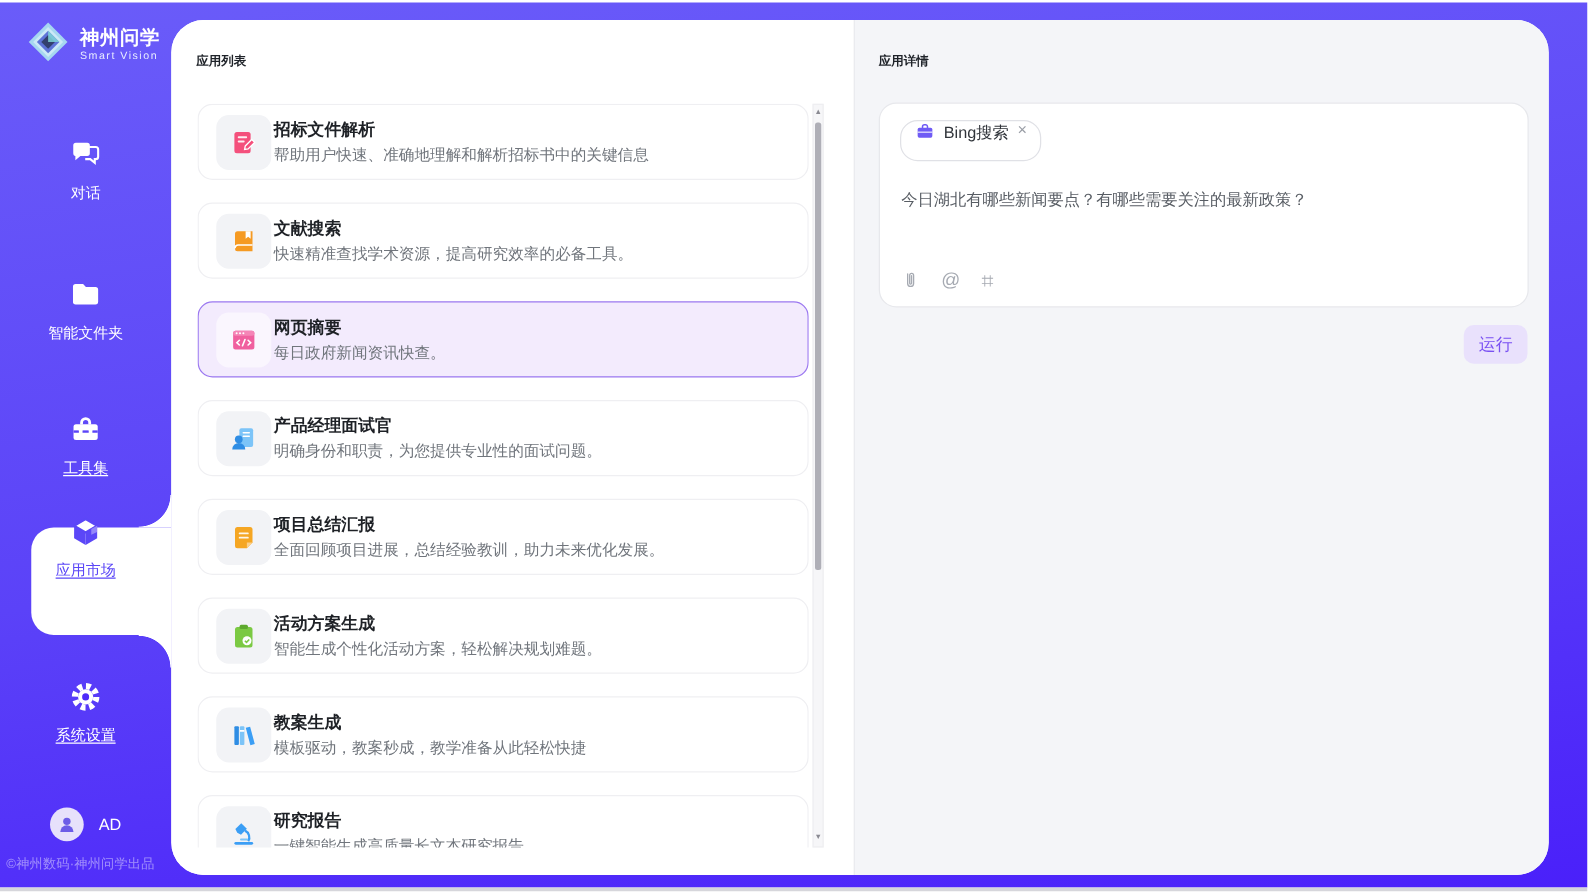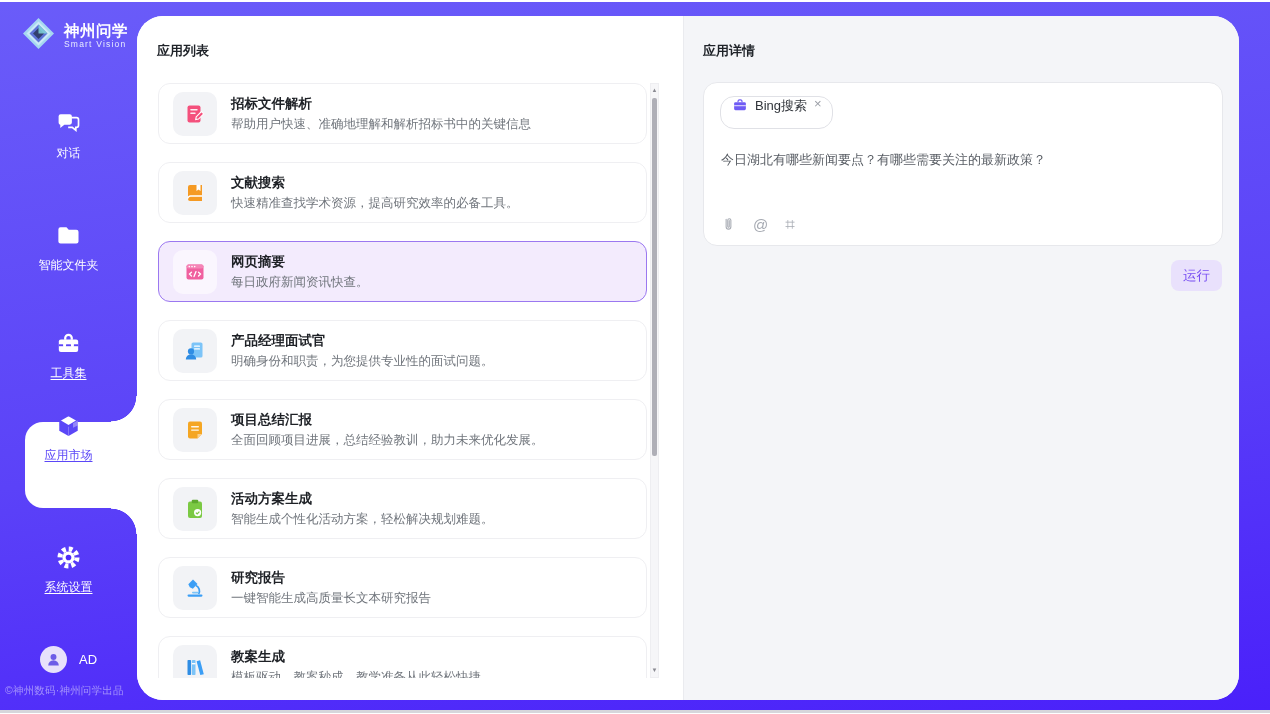"应用列表" .pane-title { font-size: 13px -> 10px }
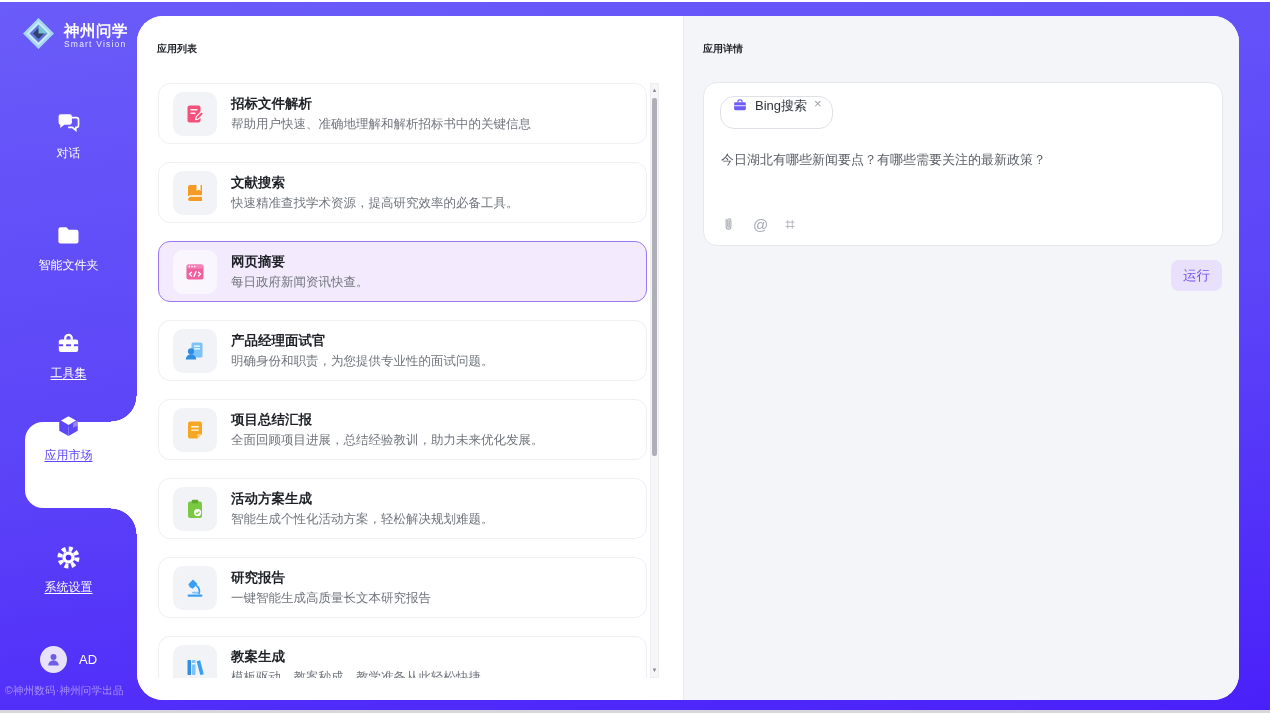"招标文件解析" .card { gap: 14px -> 2px }
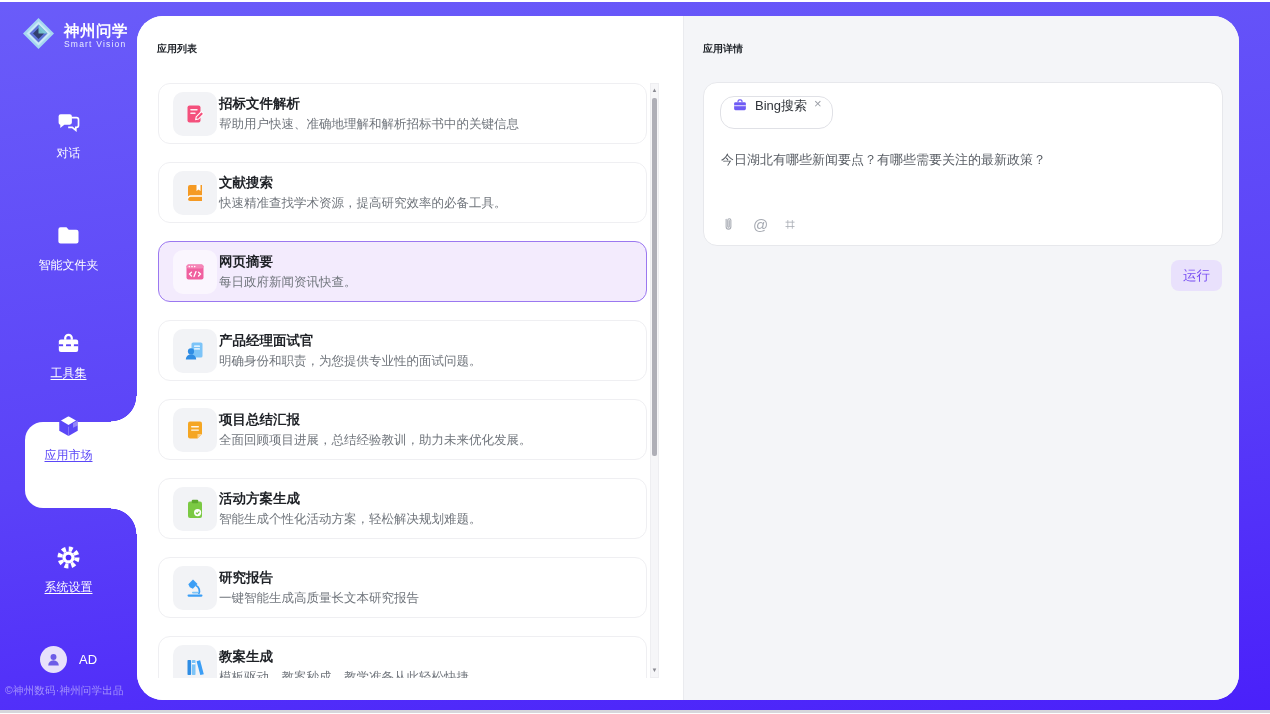"研究报告" div.card { order: before "教案生成" -> after "教案生成" }
